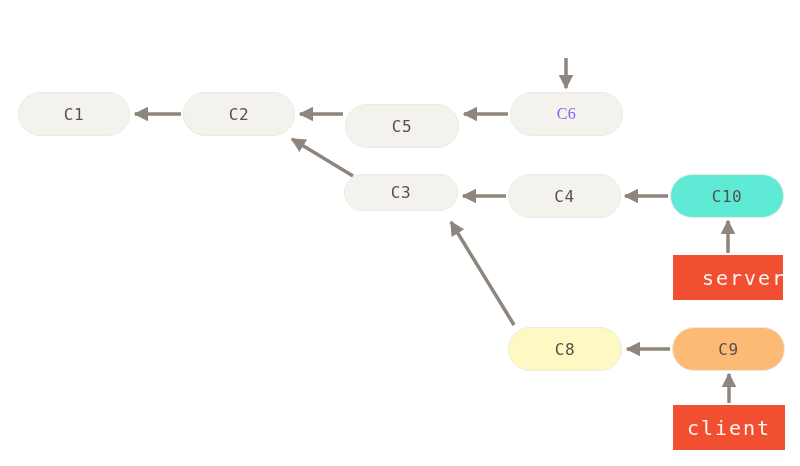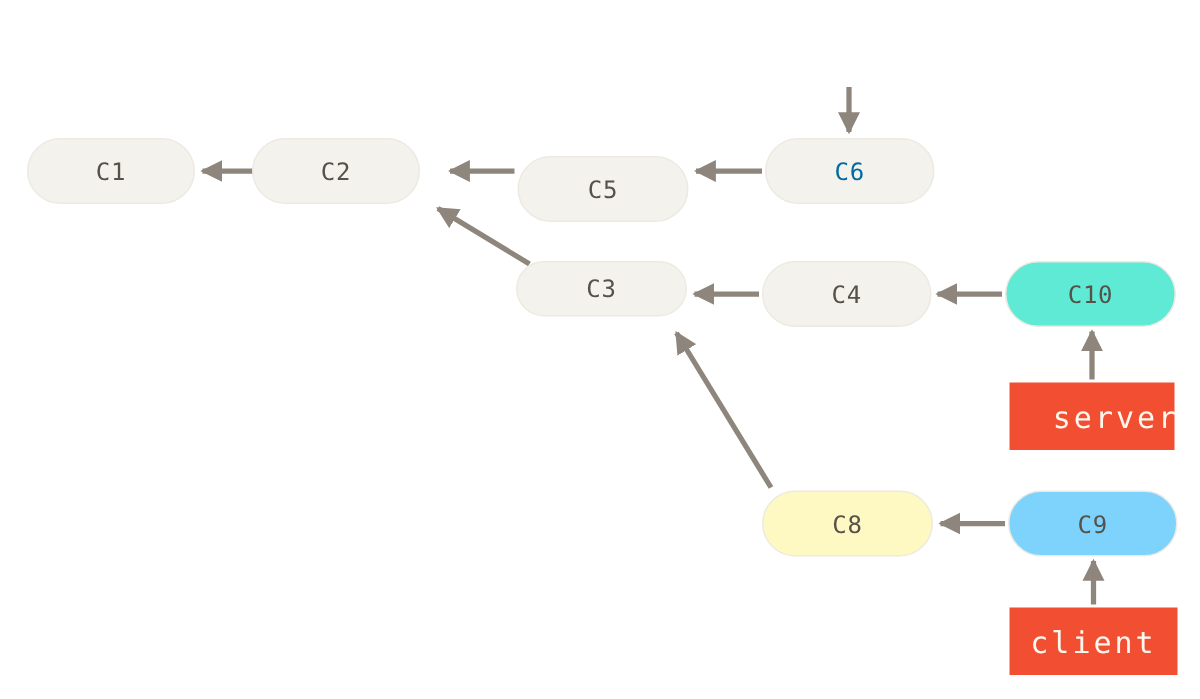"C2" div.commit-node { left: 168px -> 183px }
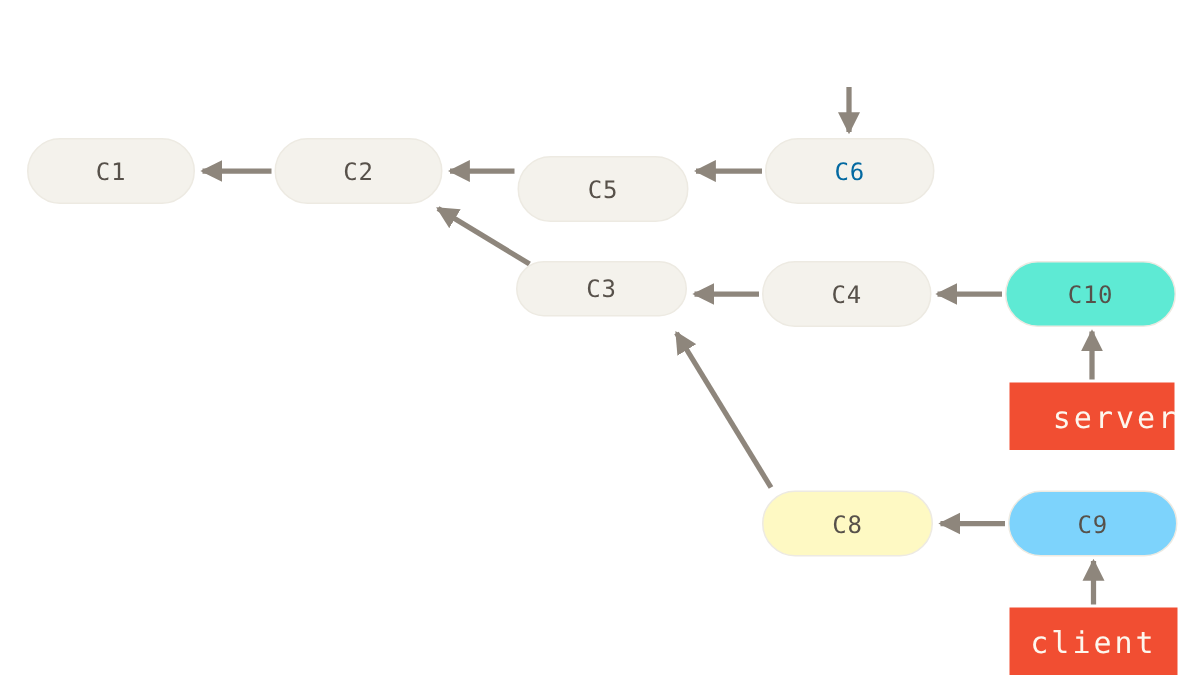"C6" span { color: #0369a1 -> #8b5cf6; font-family: none -> Liberation Serif, serif }
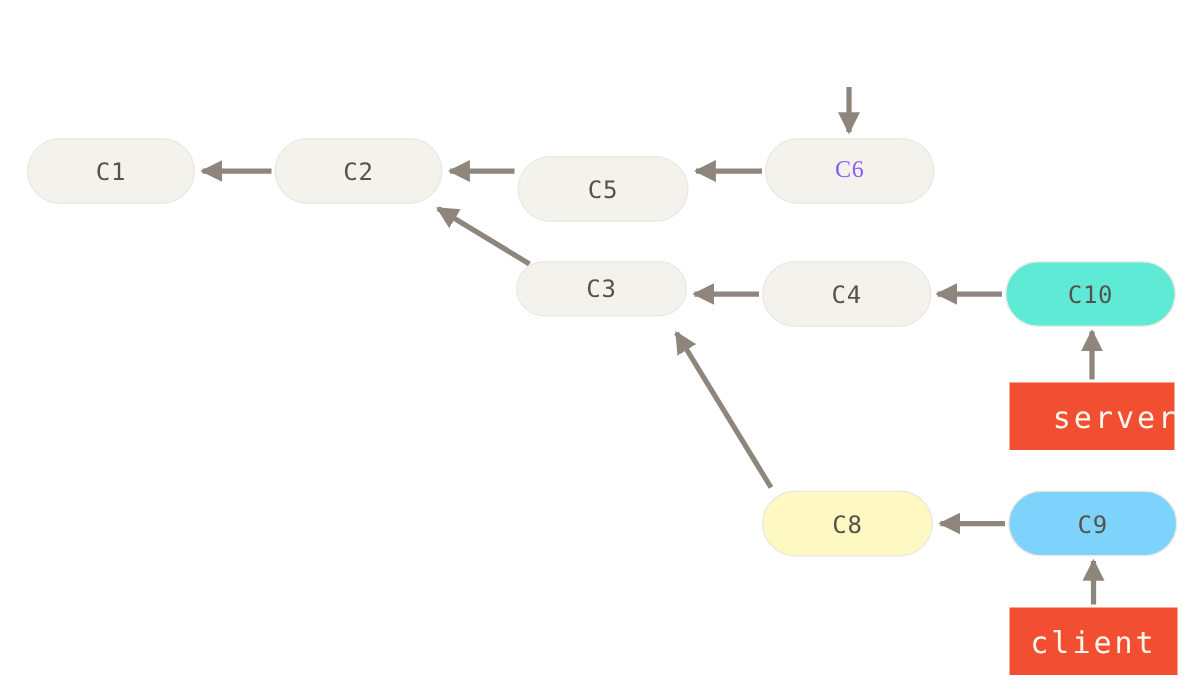"C9" div.commit-node { background: #7dd3fc -> #fdba74 }
